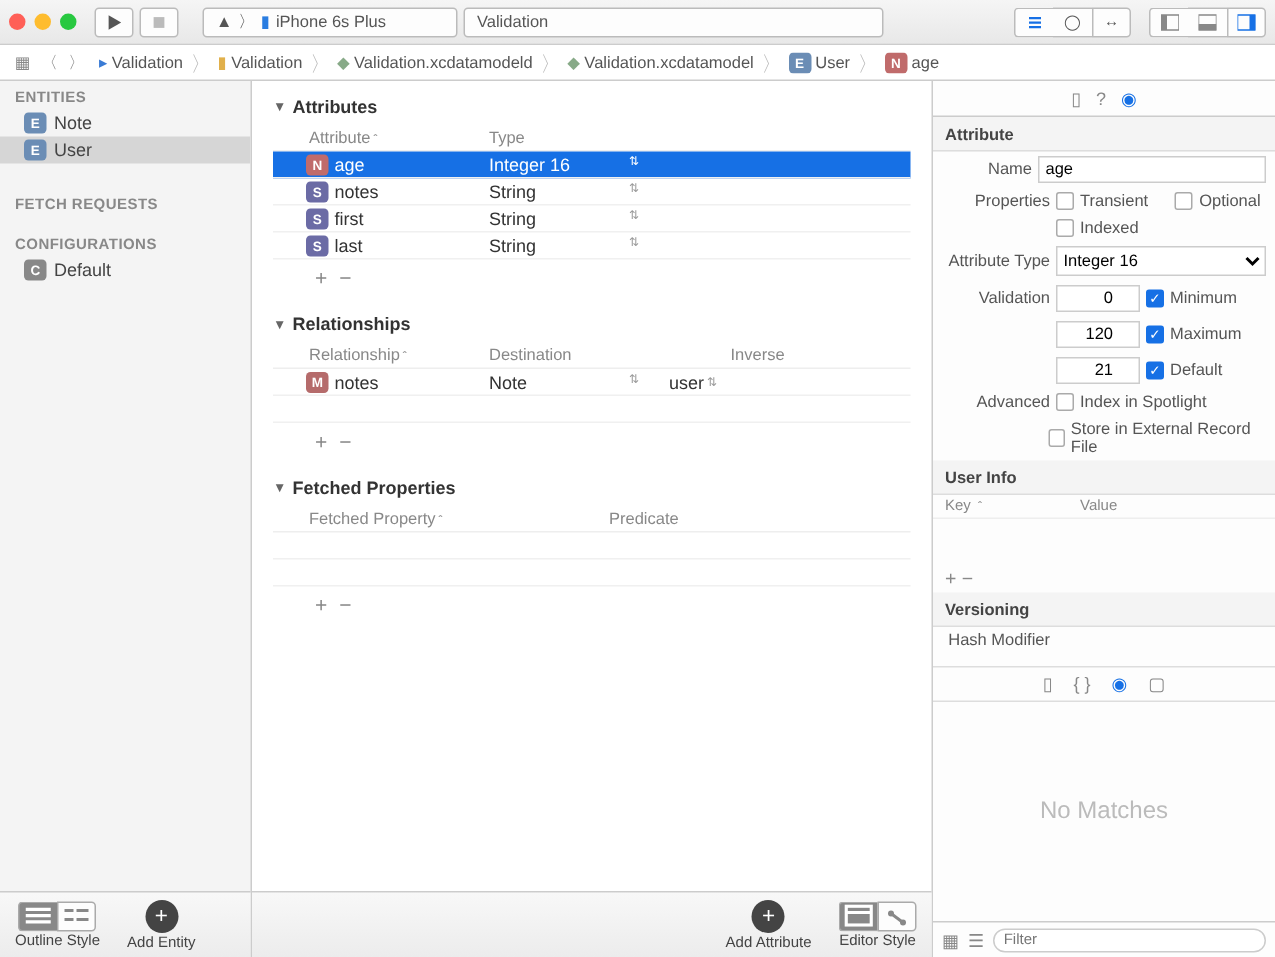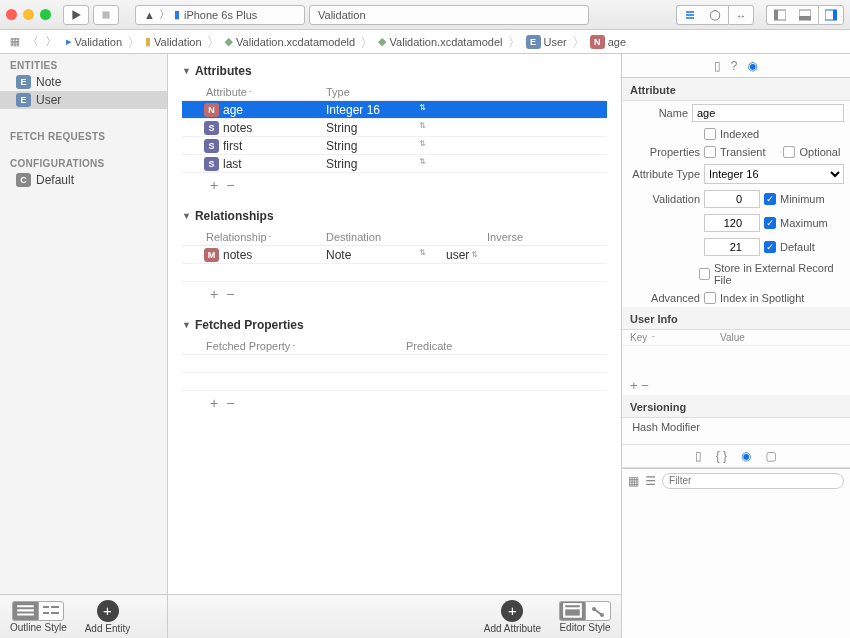"Indexed" div.insp-row { order: before "Properties" -> after "Properties" }
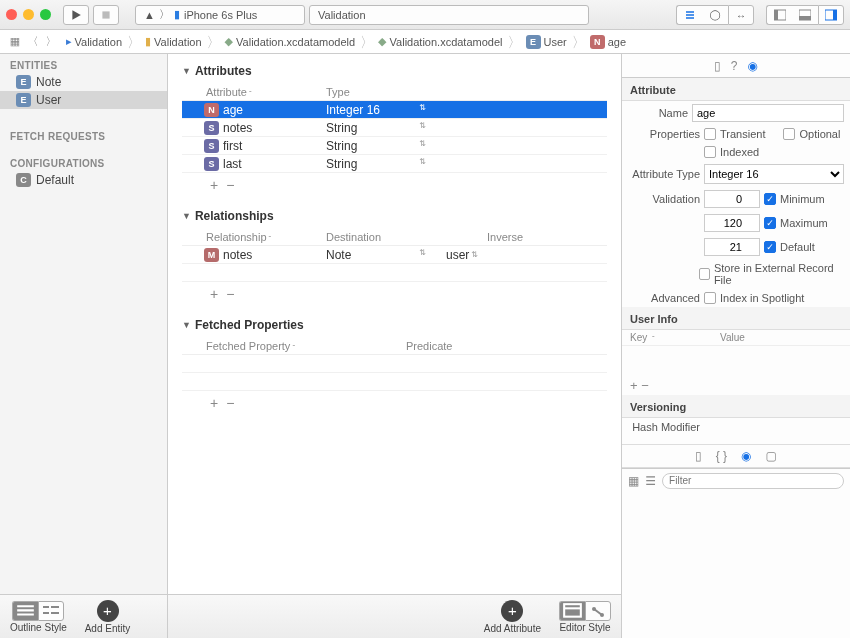"Store in External Record File" div.insp-row { order: before "Advanced" -> after "Advanced" }
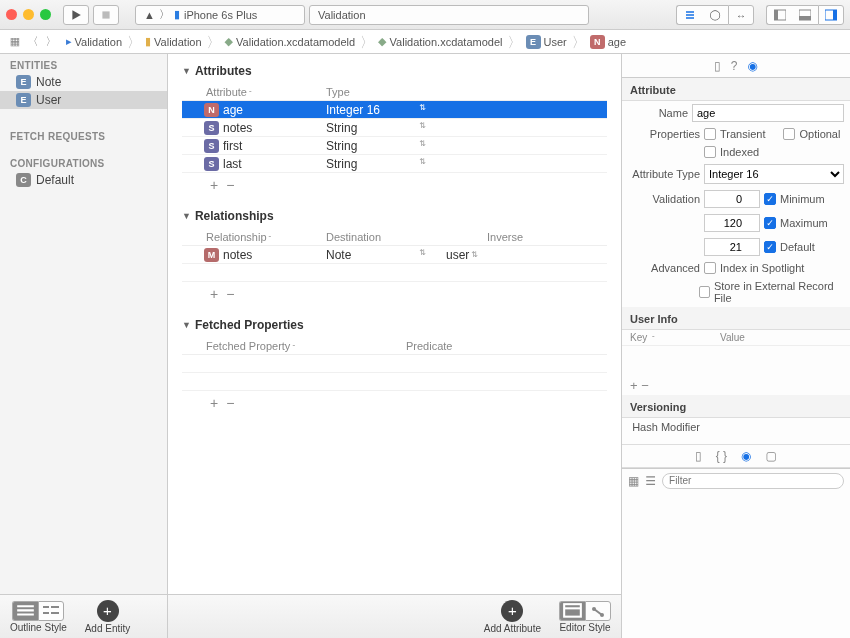"No Matches" div.nomatch { html: none -> <div>No Matches</div> }
